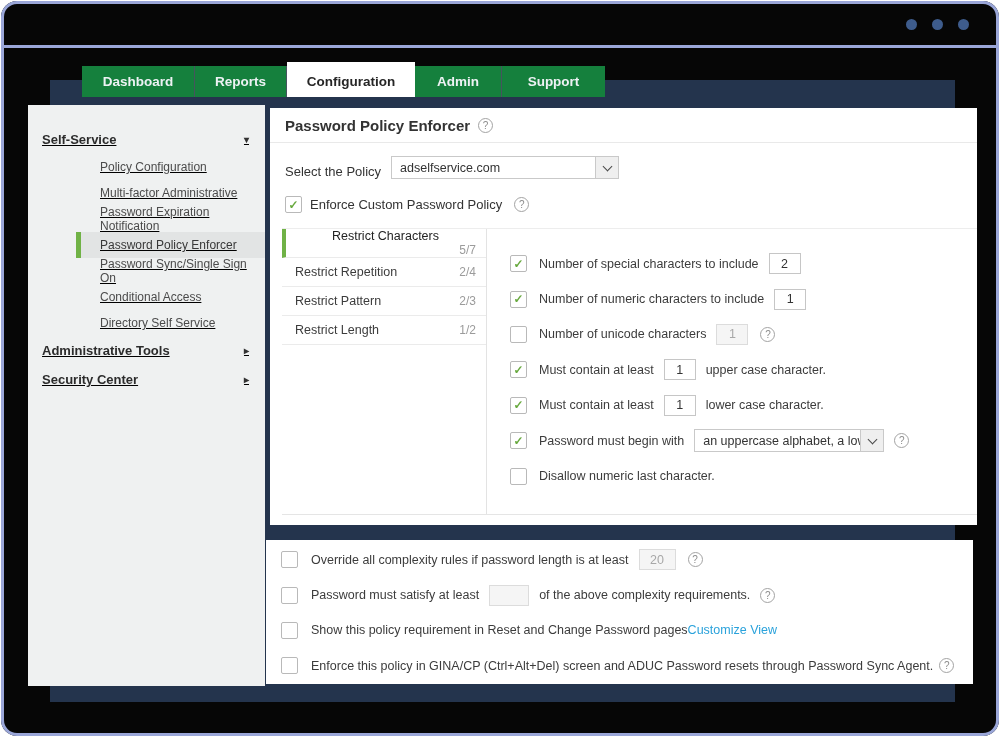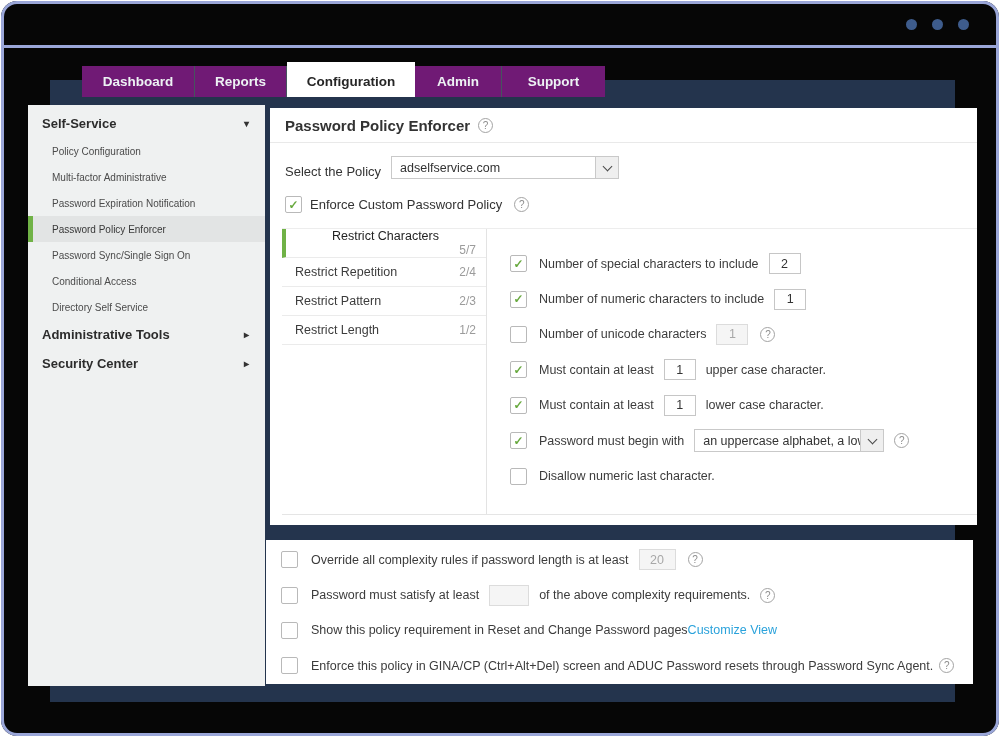"Dashboard" .tabs { background: #701a75 -> #15803d }
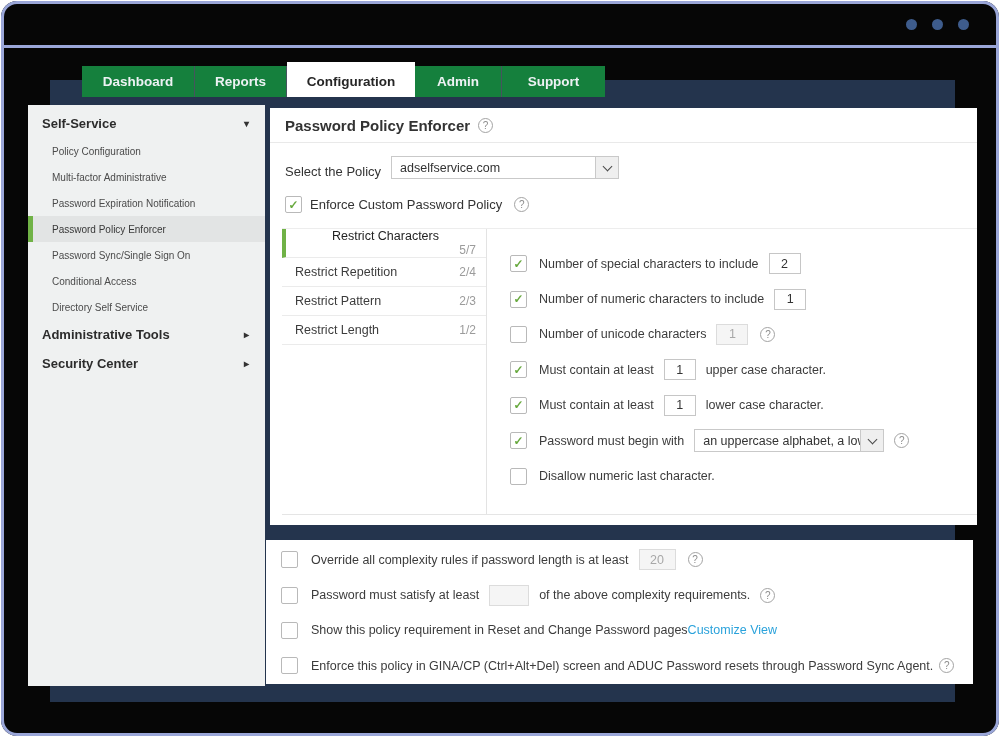"Self-Service" .sidebar { padding-top: 4px -> 20px; text-decoration: none -> underline }
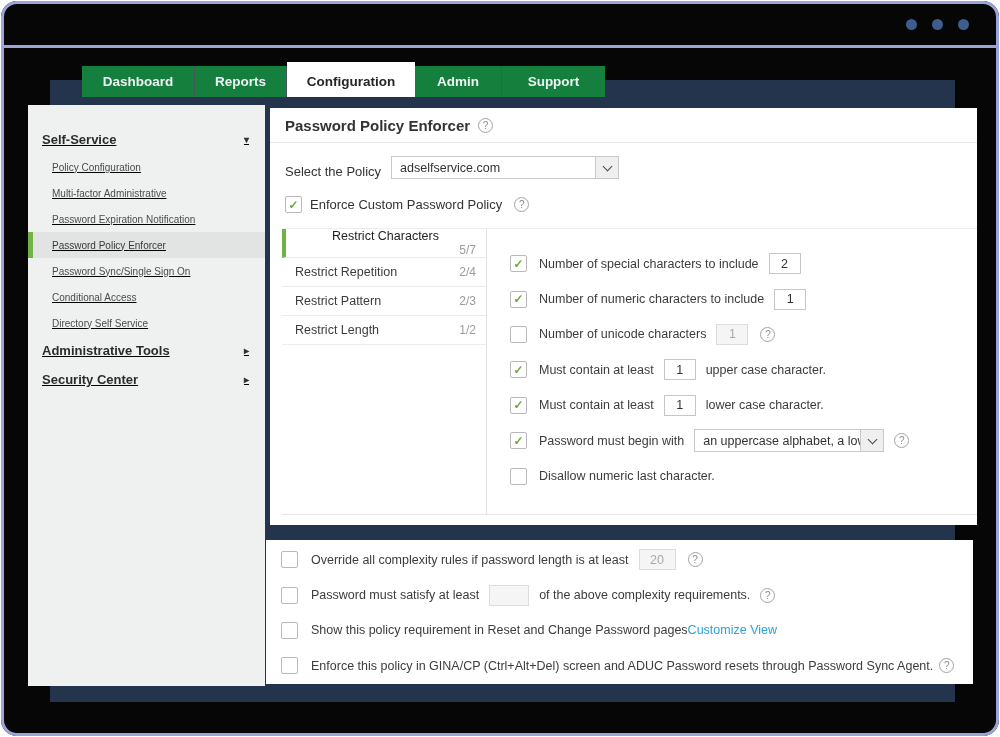"Policy Configuration" .side-item { font-size: 10px -> 12px; margin-left: none -> 48px }
